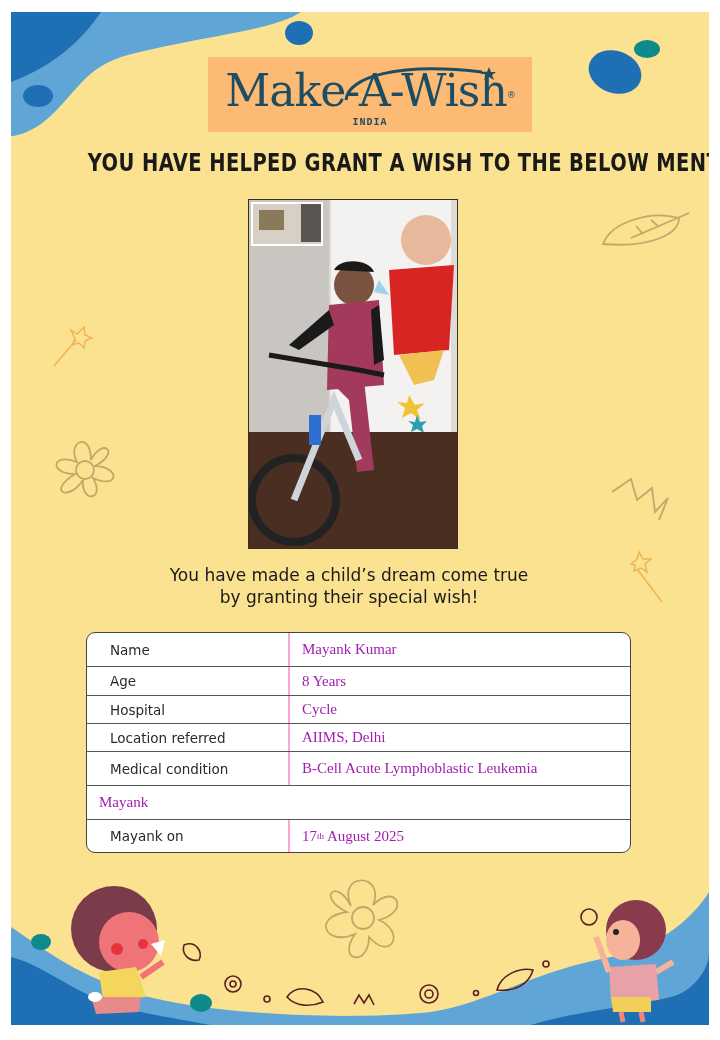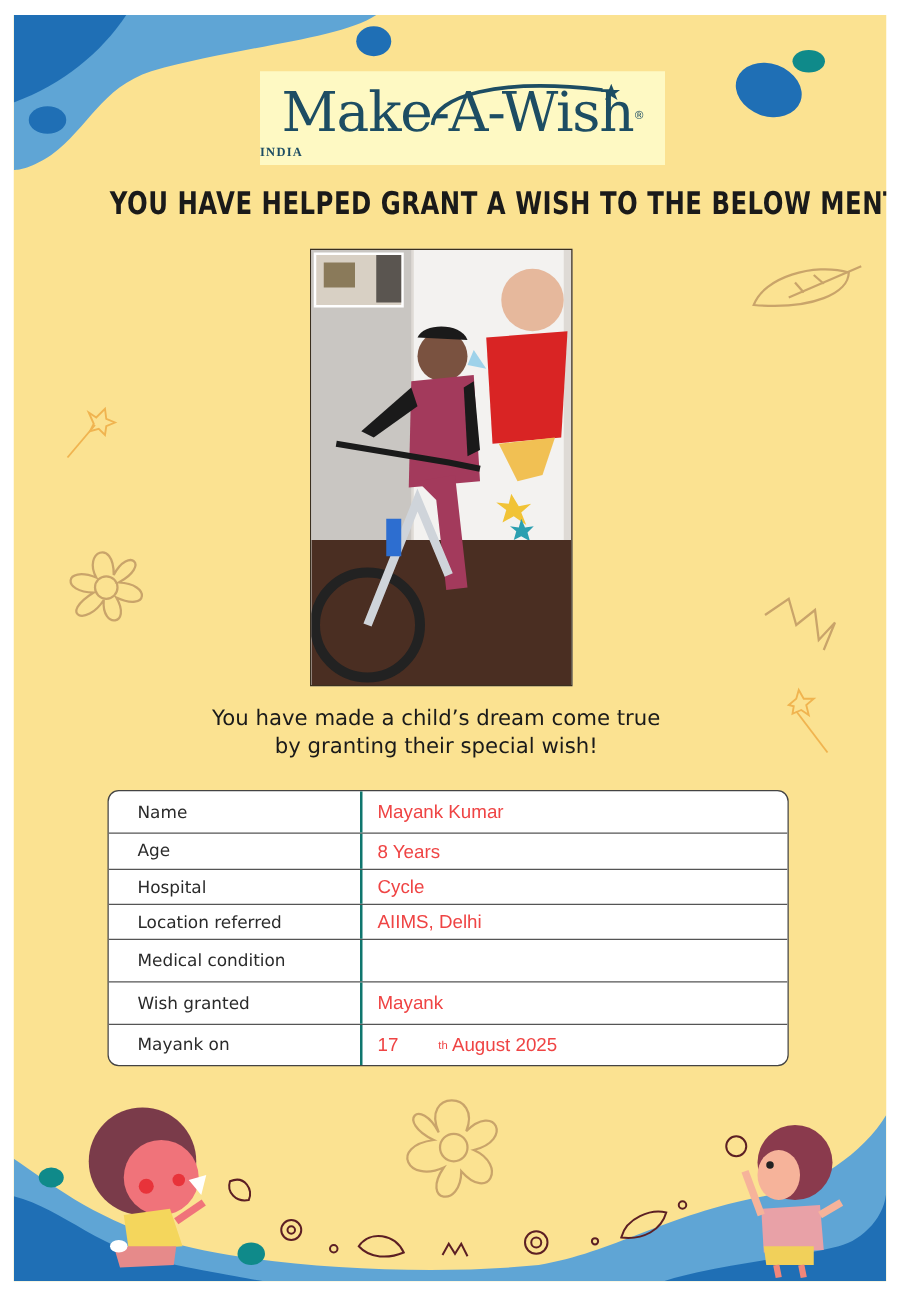"Make-A-Wish®" .logo-box { background: #fef9c3 -> #fdba74 }
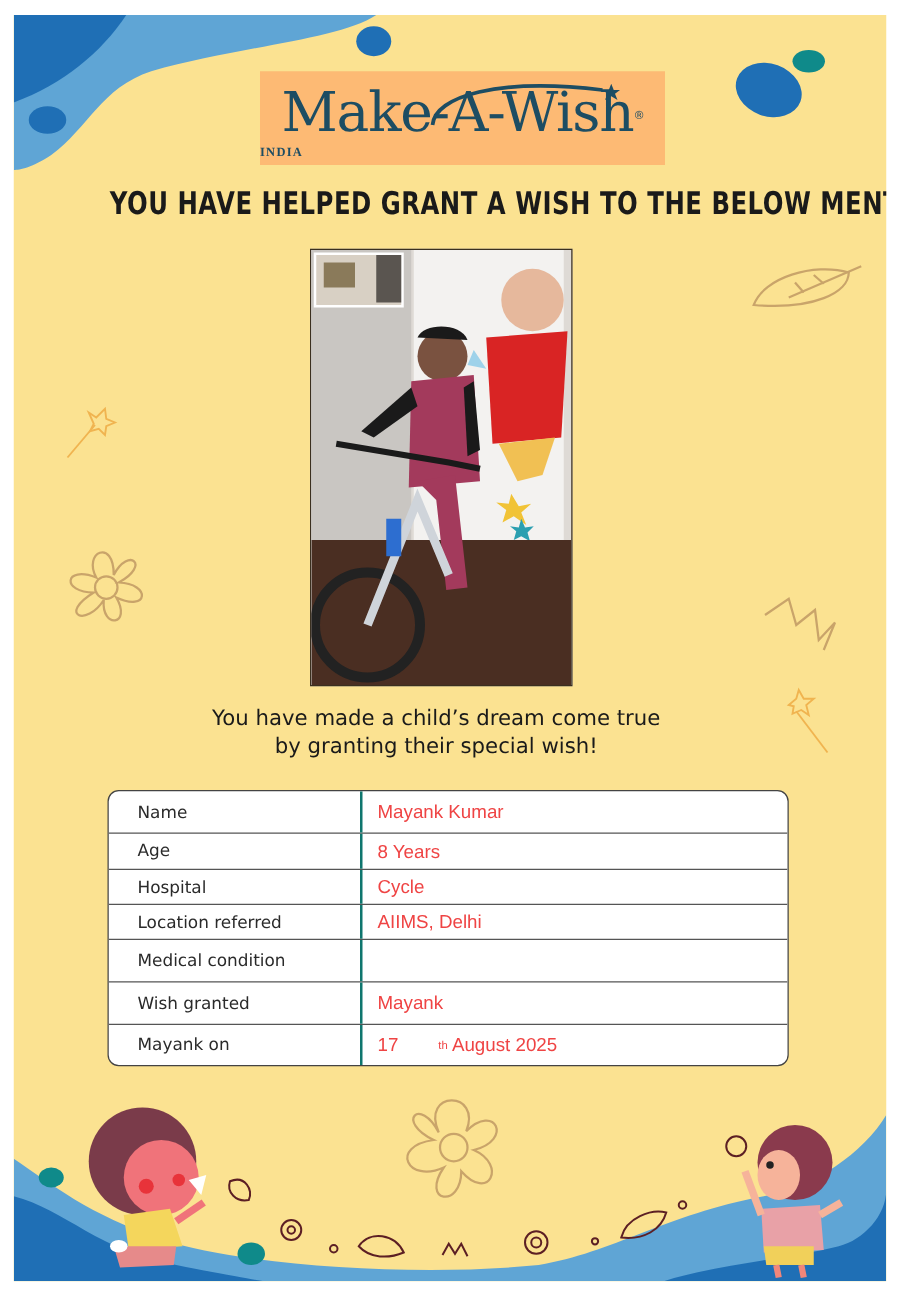"INDIA" .logo-sub { font-family: Liberation Serif, serif -> Liberation Mono, monospace; text-align: none -> center }
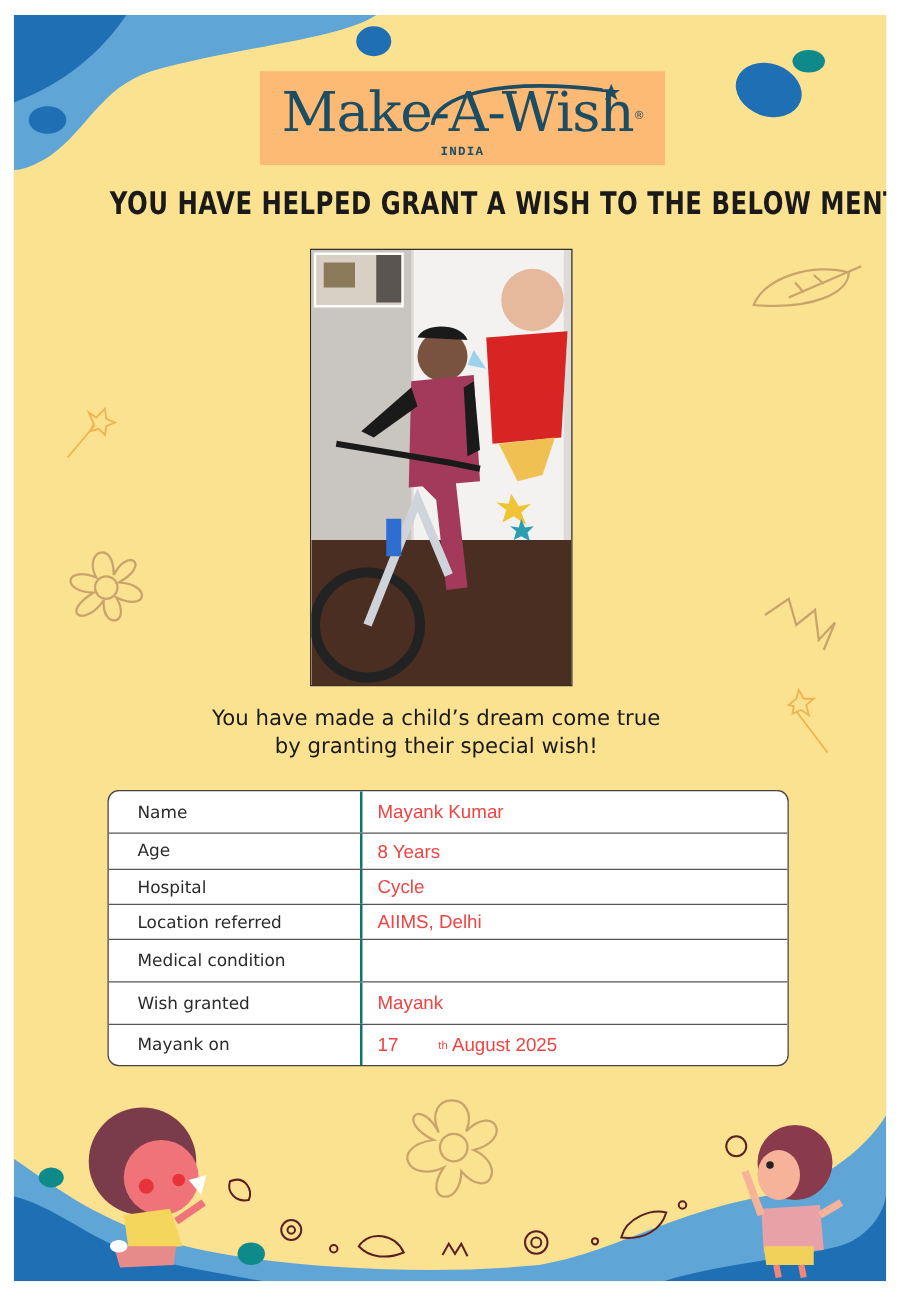"Name" .cell-label { border-right: 2px solid #0f766e -> 2px solid #f9a8d4 }
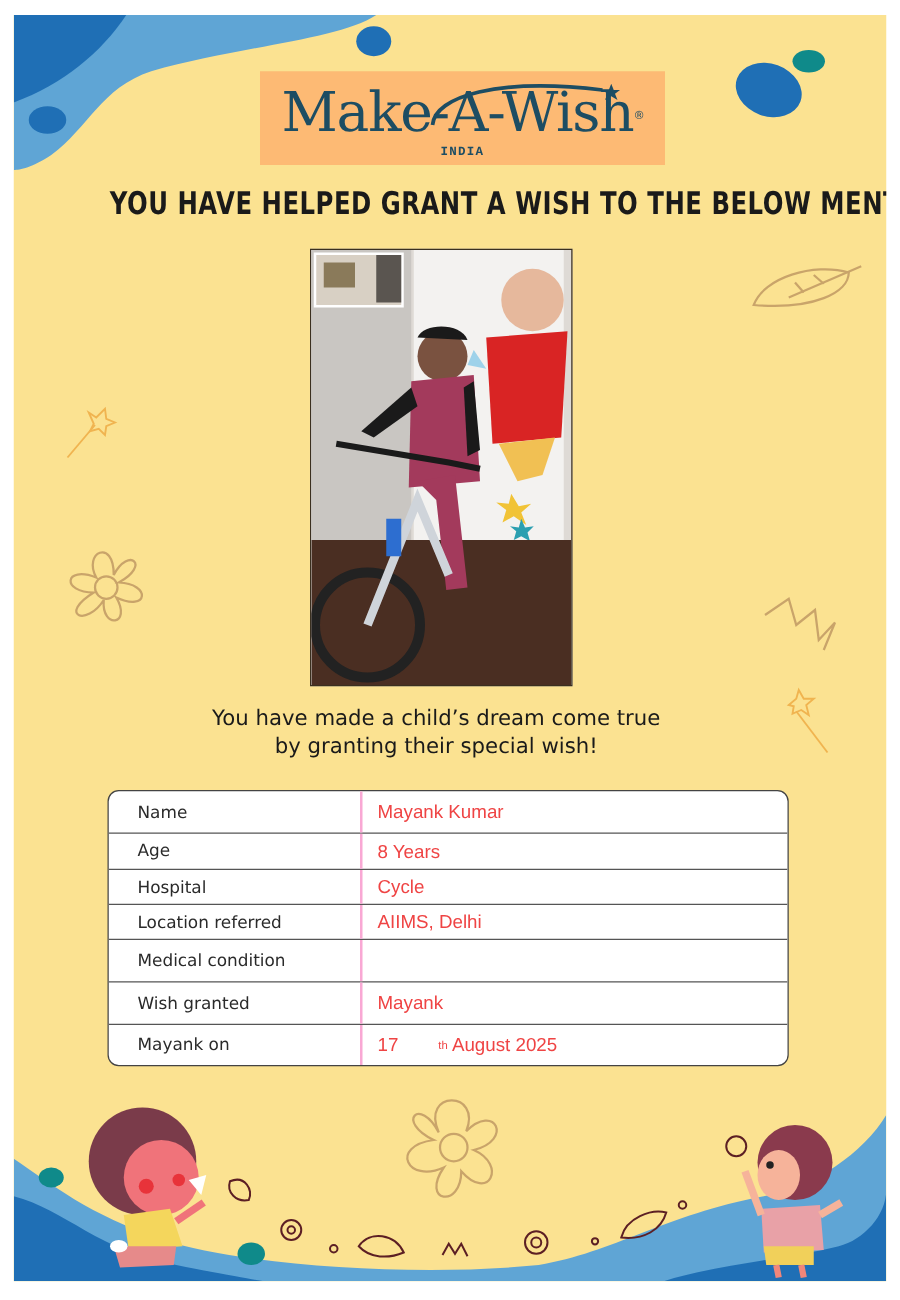"Mayank Kumar" .cell-value { color: #ef4444 -> #a21caf; font-family: Liberation Sans, sans-serif -> Liberation Serif, serif }
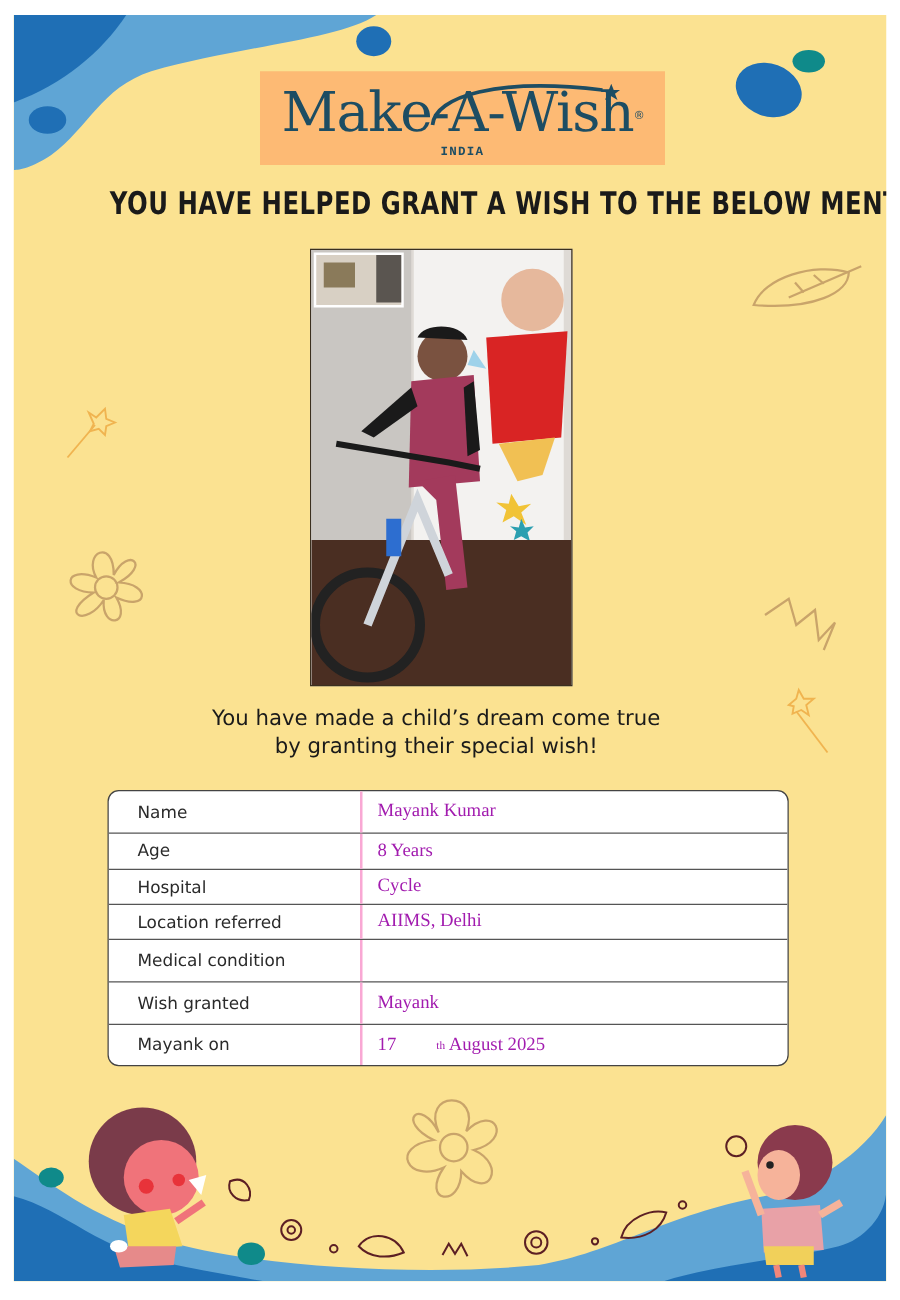"B-Cell Acute Lymphoblastic Leukemia" div.cell-value { html: none -> <div>B-Cell Acute Lymphoblastic Leukemia</div> }
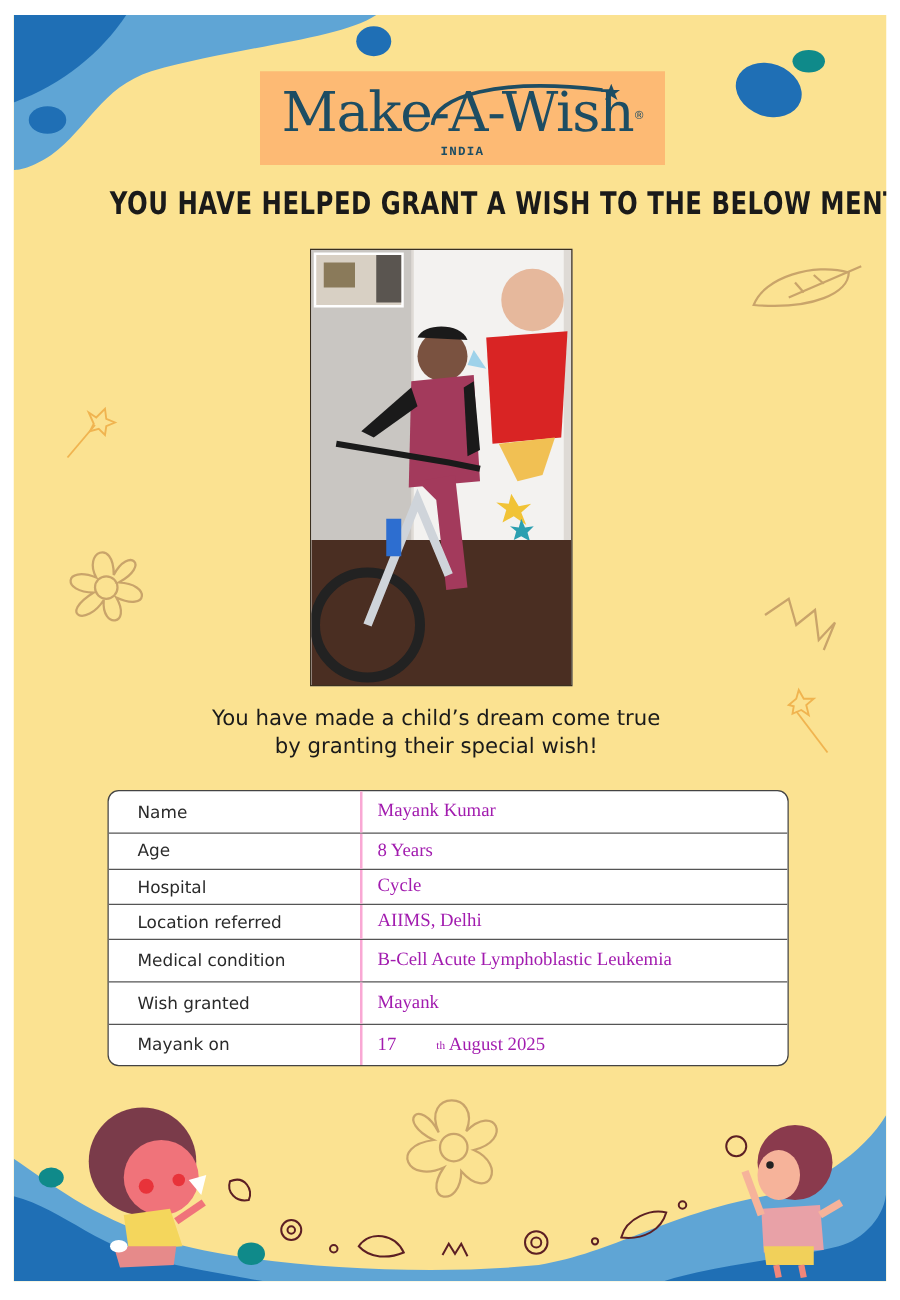"Wish granted" div.cell-label { html: <div>Wish granted</div> -> none }
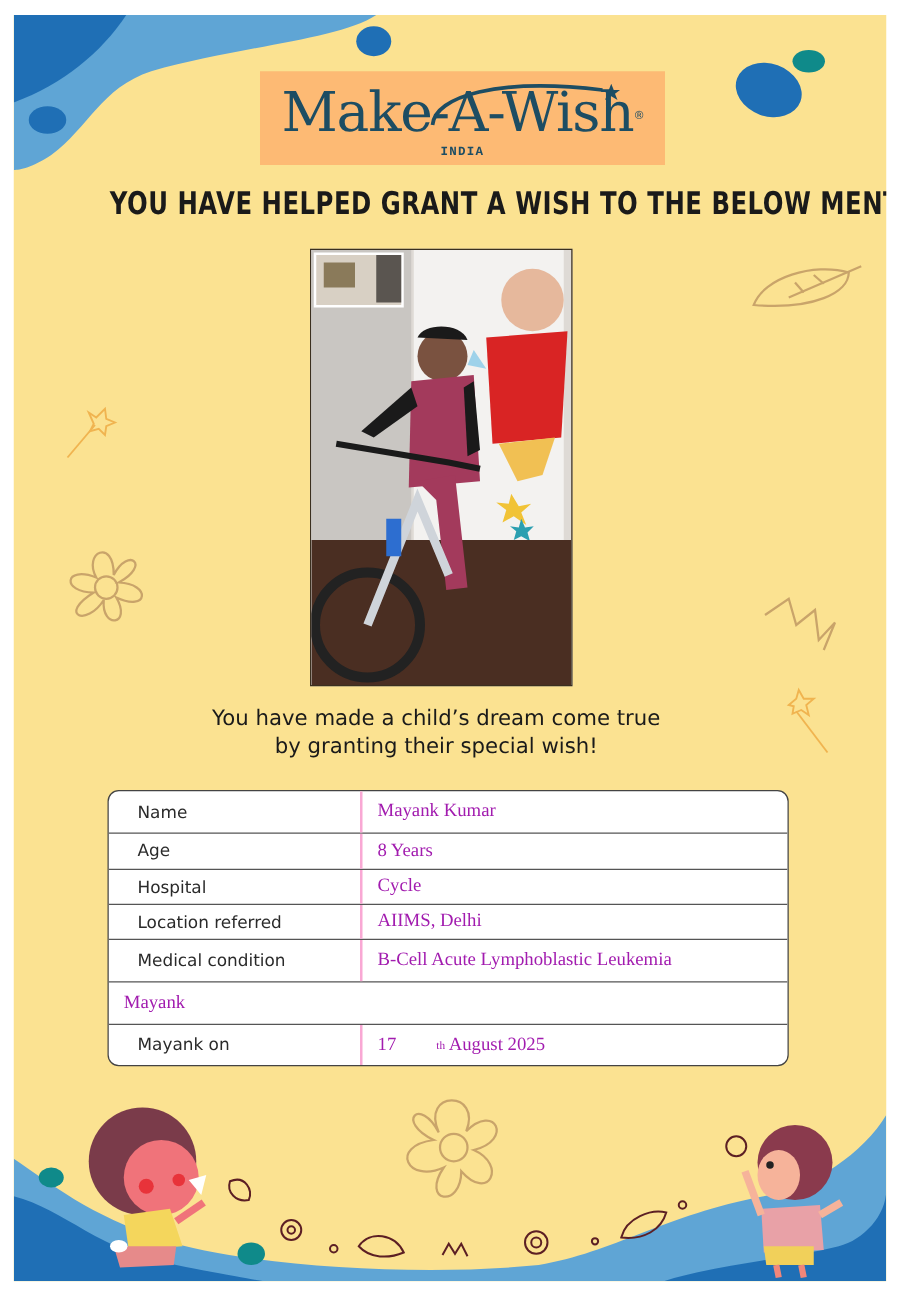"th" sup { margin-left: 32px -> none }
